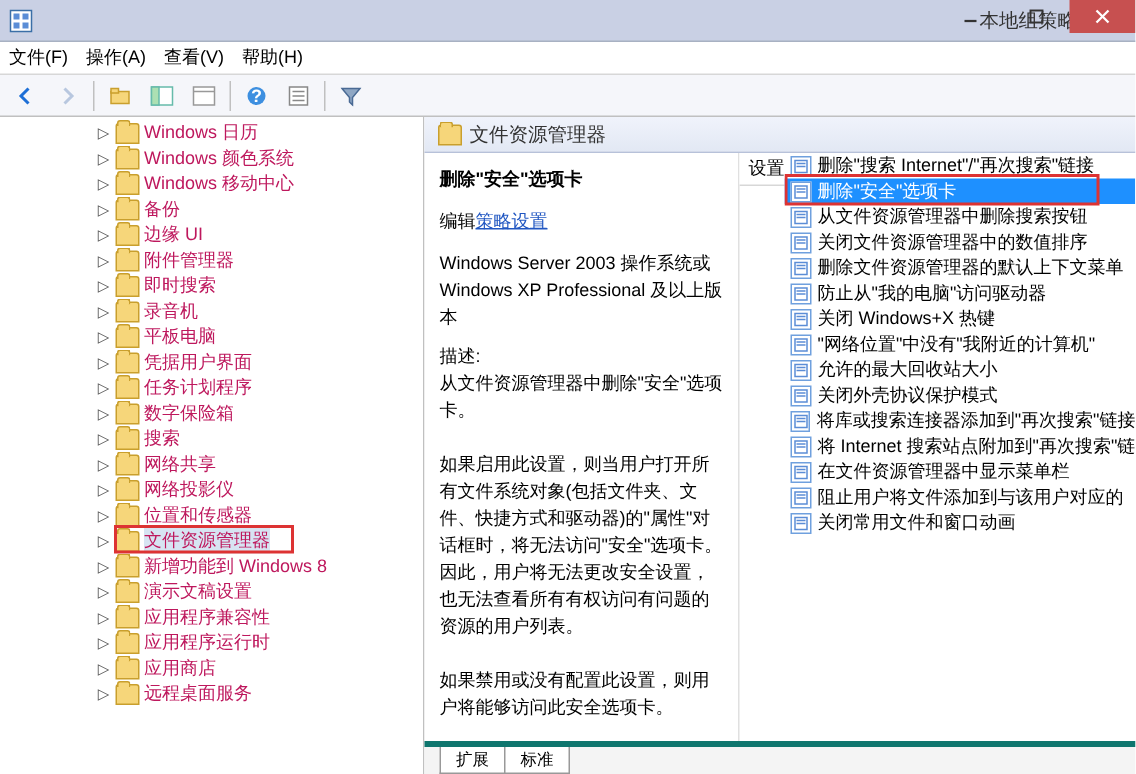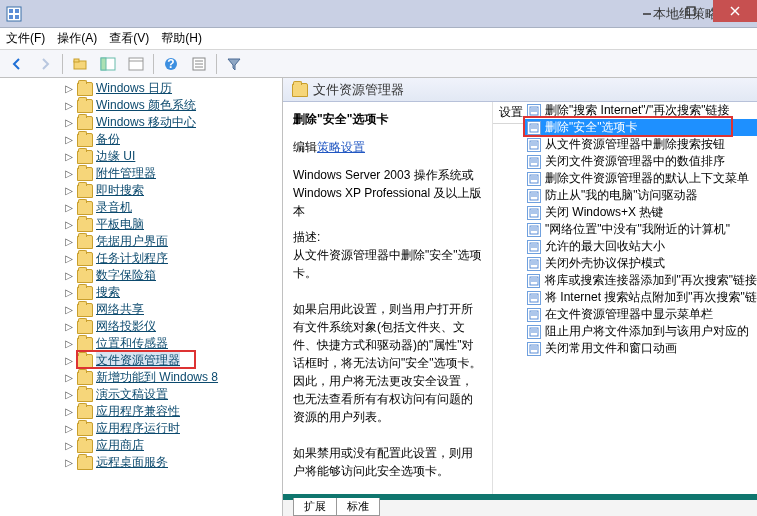"Windows 日历" .tree-label { color: #0c4a6e -> #be185d; text-decoration: underline -> none }
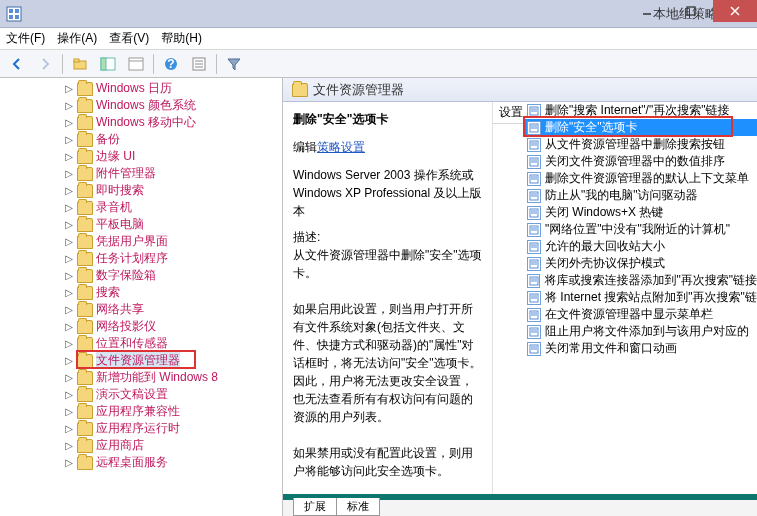"扩展" .tabs { border-top: 6px solid #0f766e -> 4px solid #0f766e }
